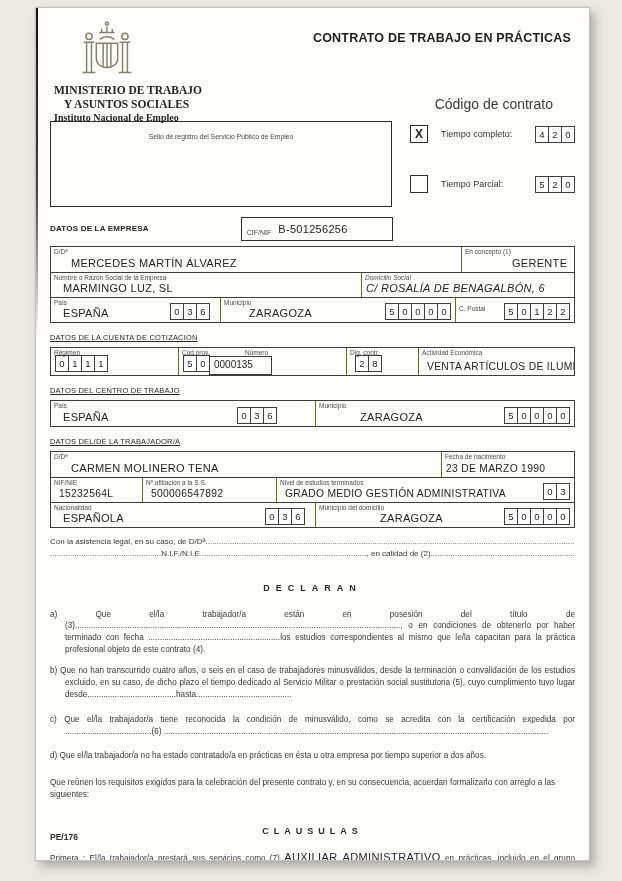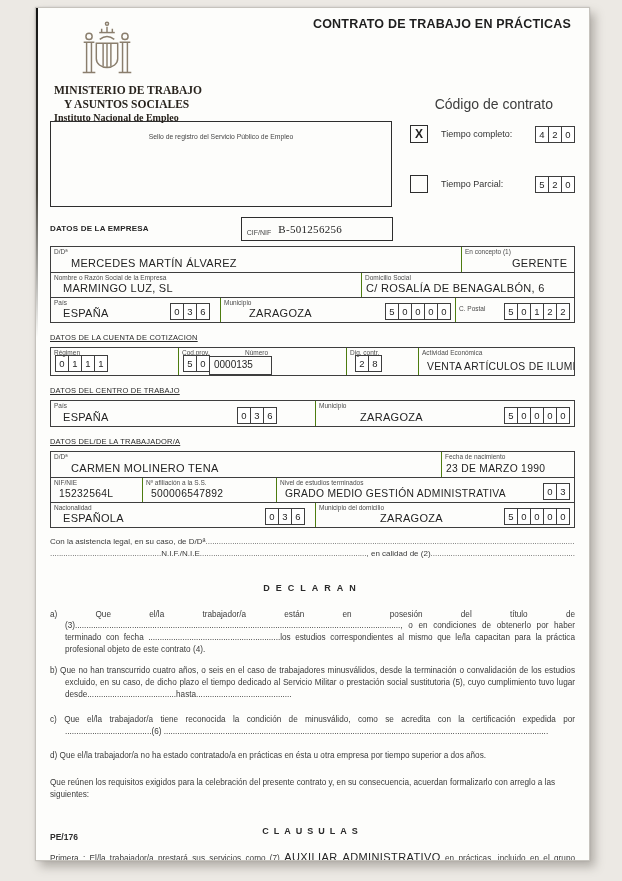"CONTRATO DE TRABAJO EN PRÁCTICAS" .doc-title { top: 9px -> 23px }
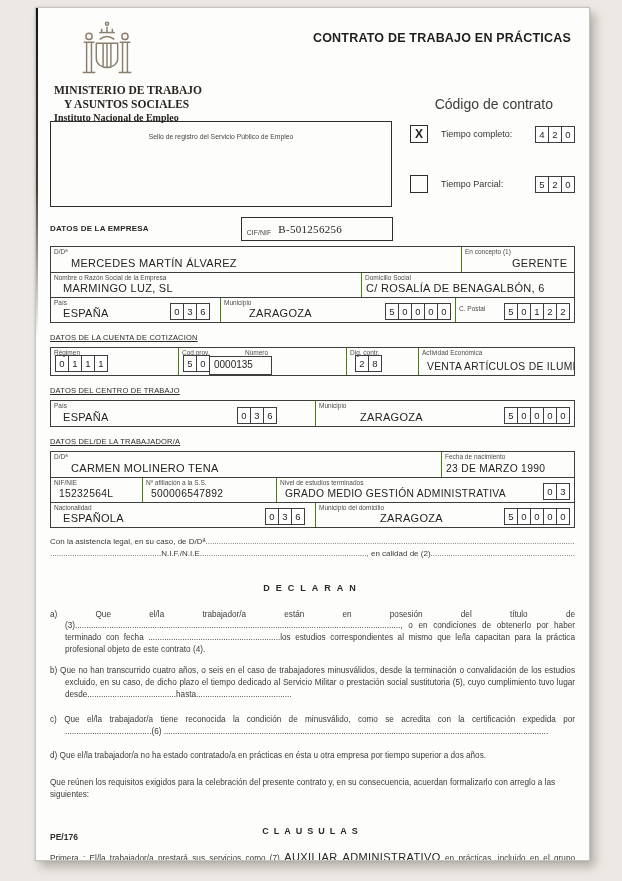"B-501256256" .cif-value { font-family: Liberation Serif, serif -> none }
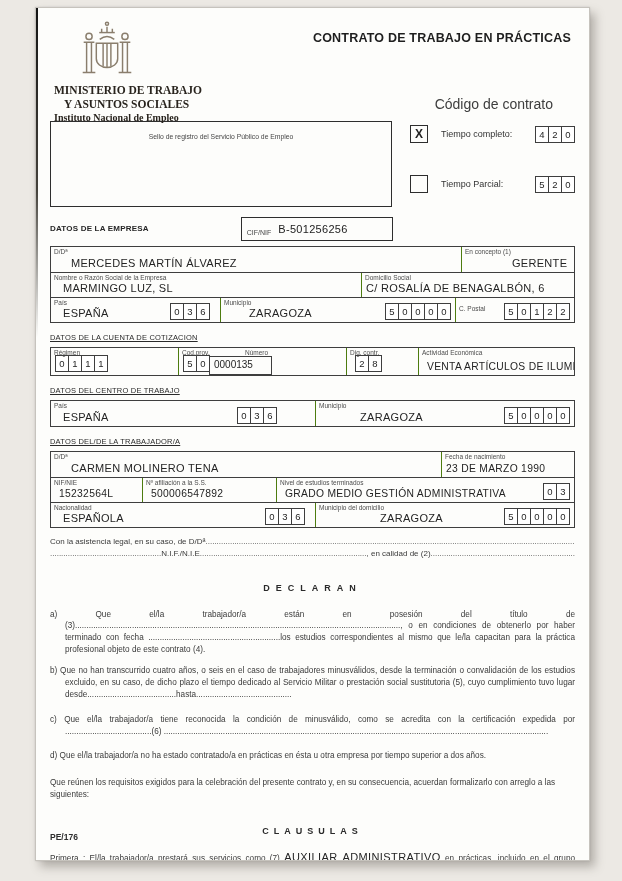"C/ ROSALÍA DE BENAGALBÓN, 6" .w212 { font-style: none -> italic }
